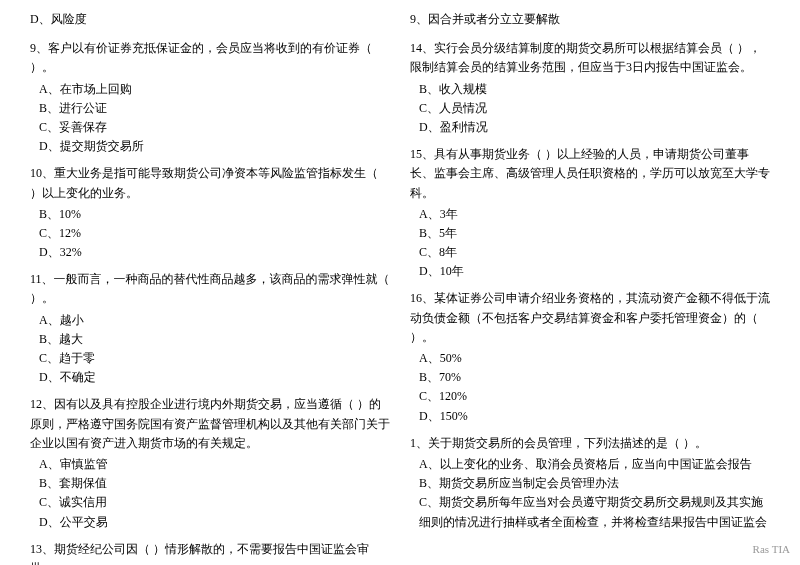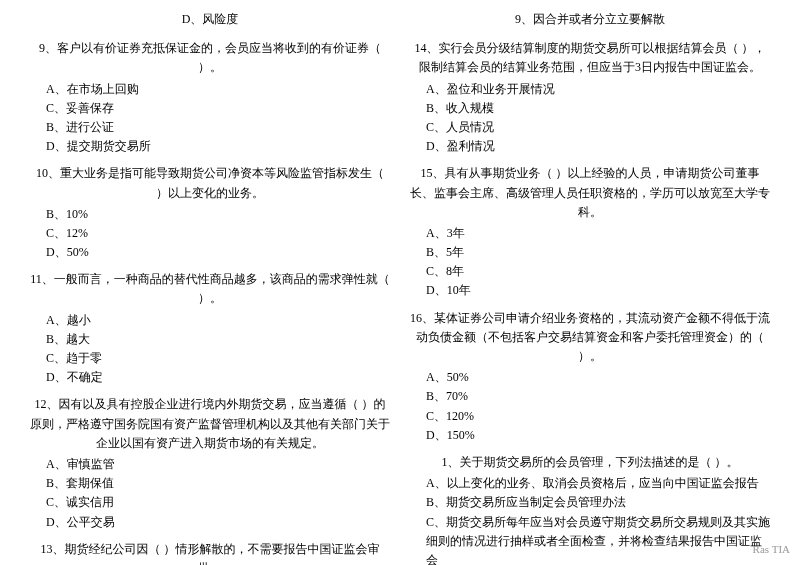"D、风险度" .question-text { text-align: center -> none }
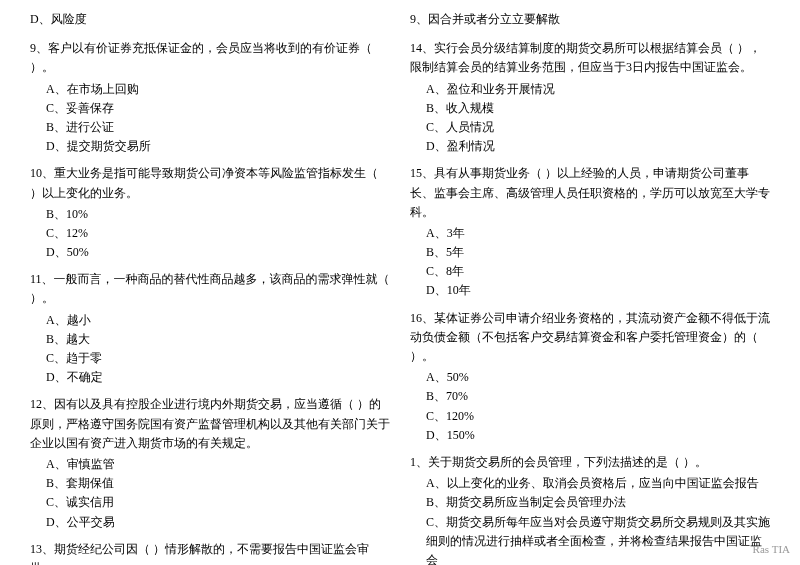"A、在市场上回购" .option { margin-left: 16px -> 9px }
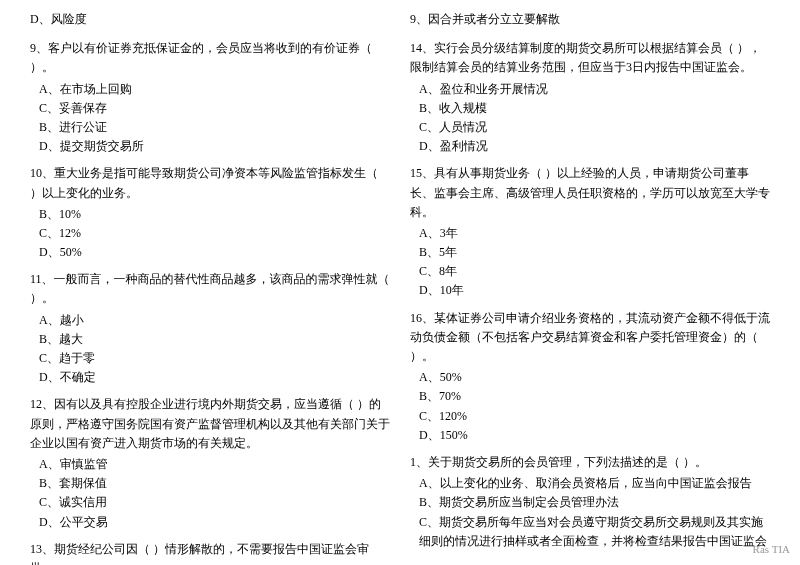"A、盈位和业务开展情况" div.option { html: <div>A、盈位和业务开展情况</div> -> none }
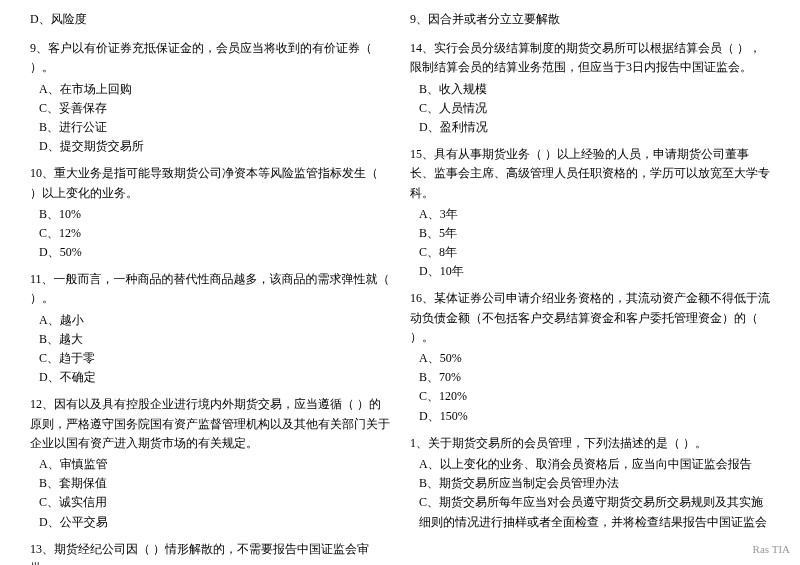"C、妥善保存" div.option { order: before "B、进行公证" -> after "B、进行公证" }
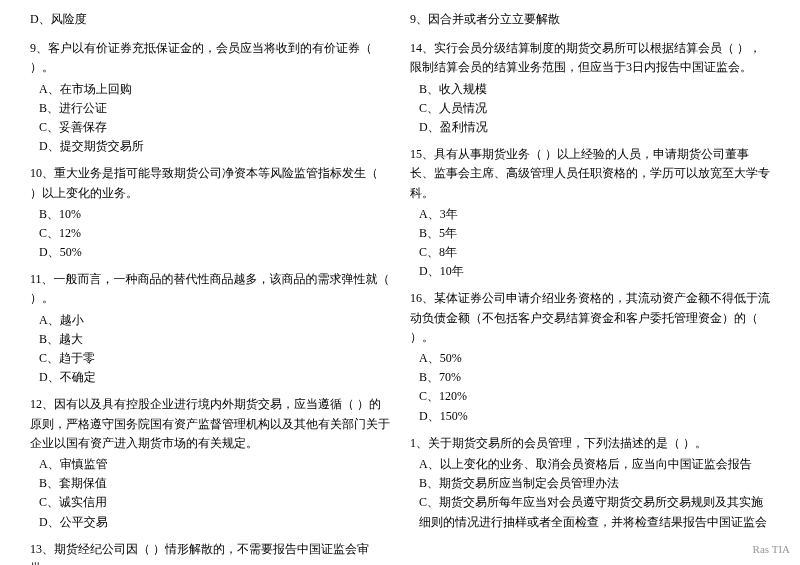"D、50%" div.option { text: 50% -> 32% }
